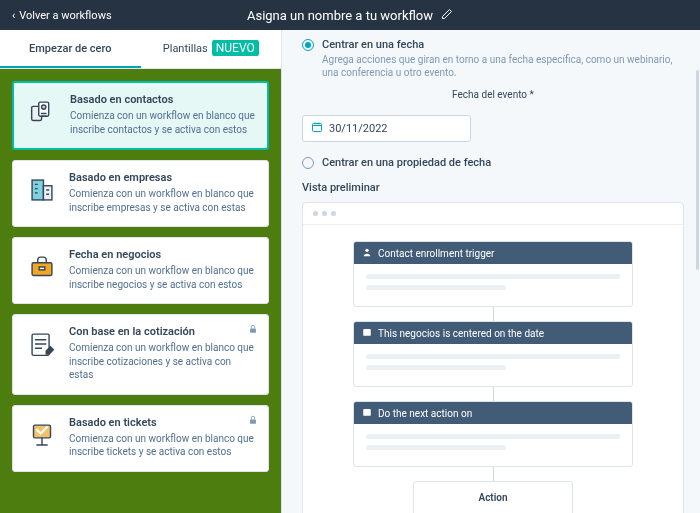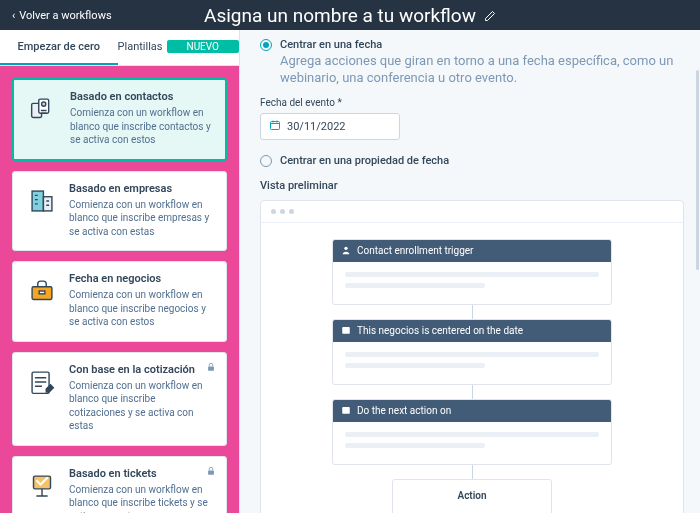"Asigna un nombre a tu" .title-wrap { font-size: 19px -> 13px }
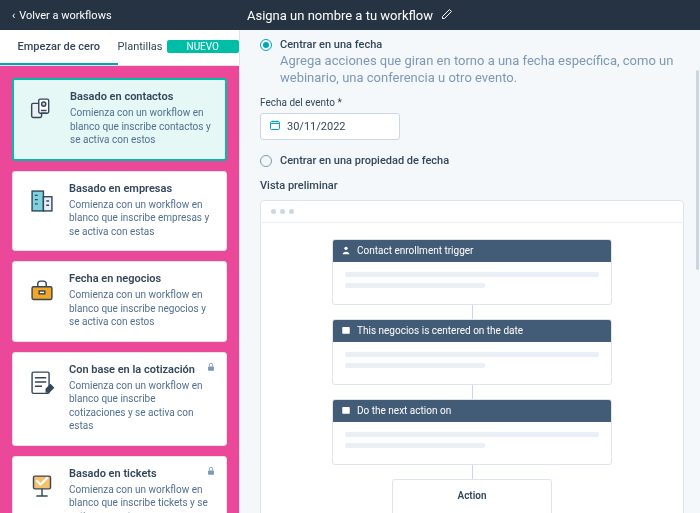"Empezar de cero" .left { background: #ec4899 -> #4d7c0f; width: 240px -> 282px }
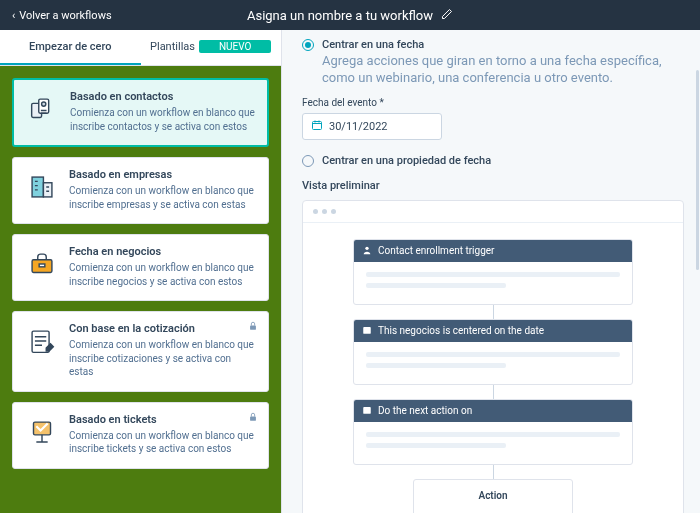"NUEVO" .badge-new { font-size: 10px -> 12px; padding: 1px 20px -> 1px 4px }
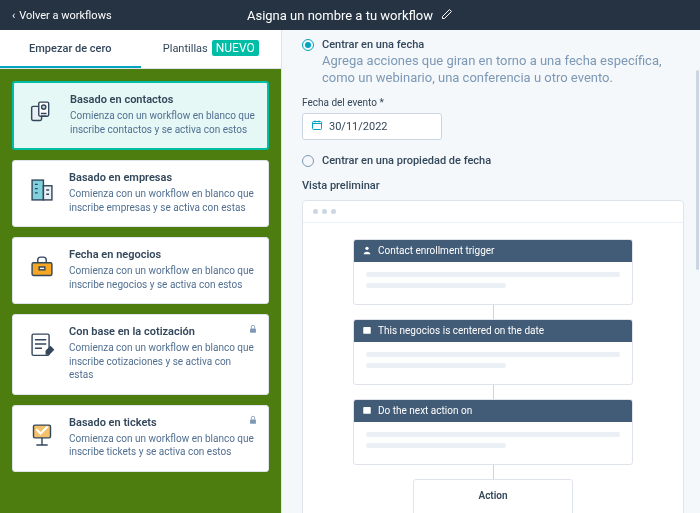"Agrega acciones que giran en" .radio-help { font-size: 13px -> 10px }
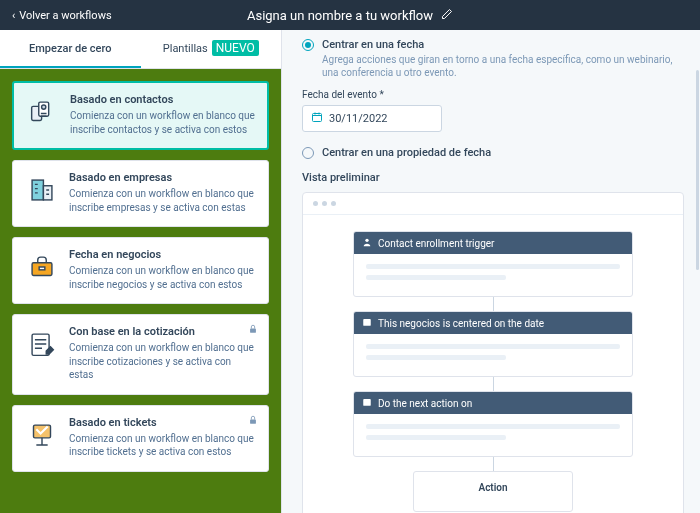"Fecha del evento *" .field-label { margin-bottom: 5px -> 15px; text-align: none -> center }
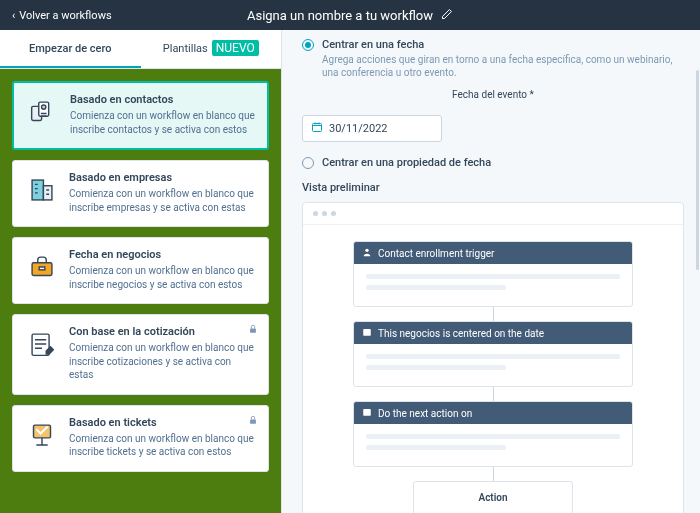"30/11/2022" .date-input { width: 140px -> 169px }
